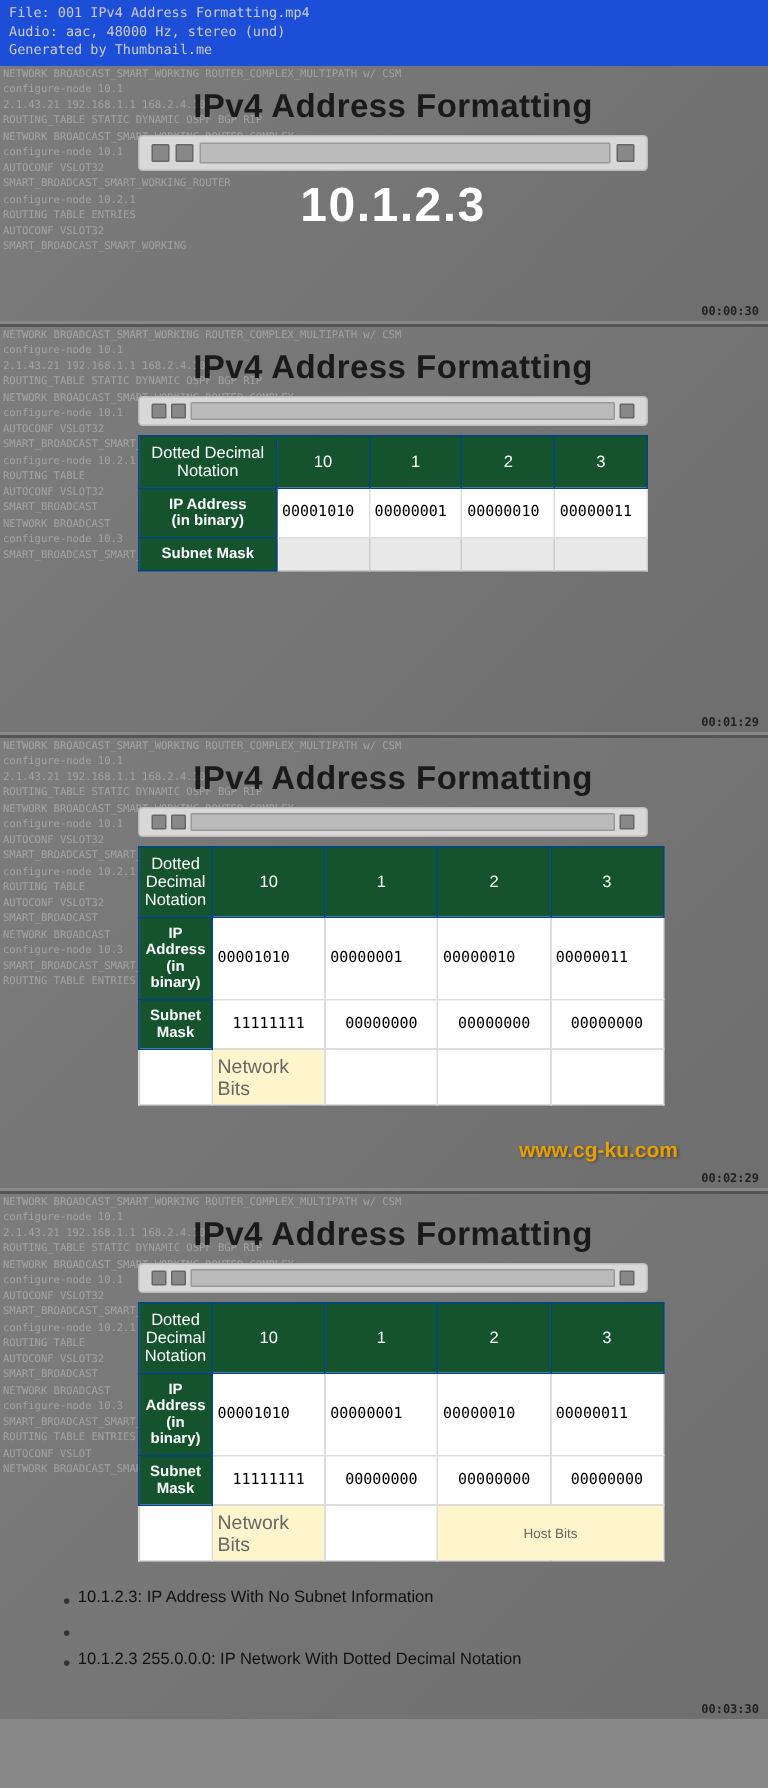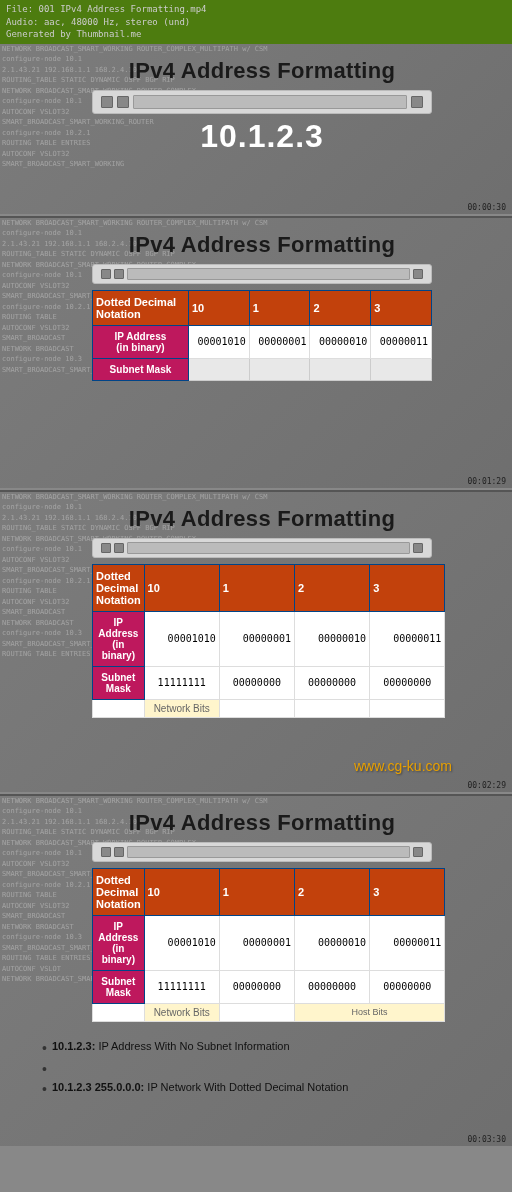"File: 001 IPv4 Address Formatting.mp4" .file-info { background: #4d7c0f -> #1d4ed8 }
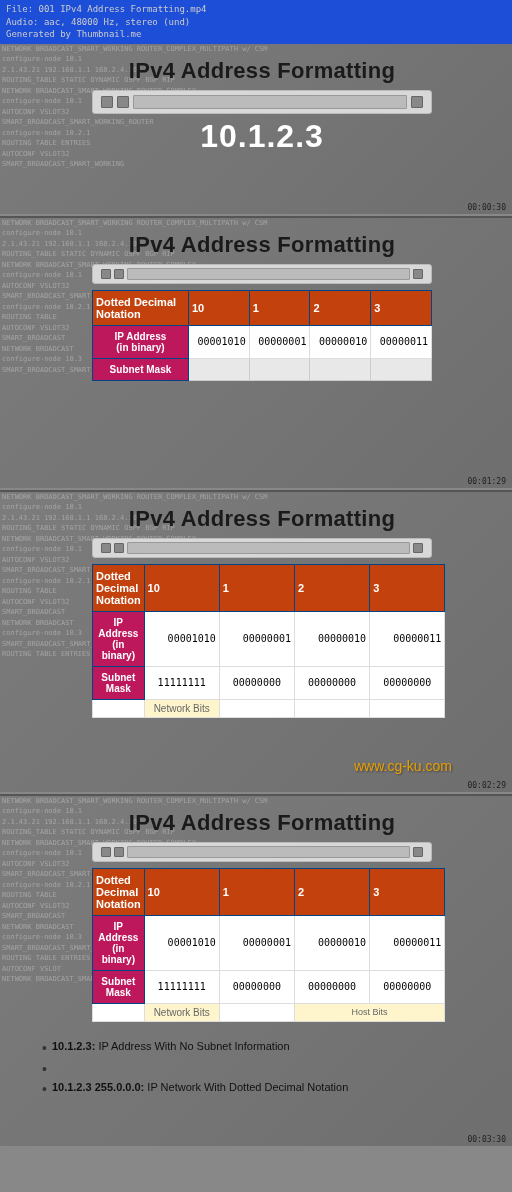"00:00:30" .timestamp { font-weight: none -> bold }
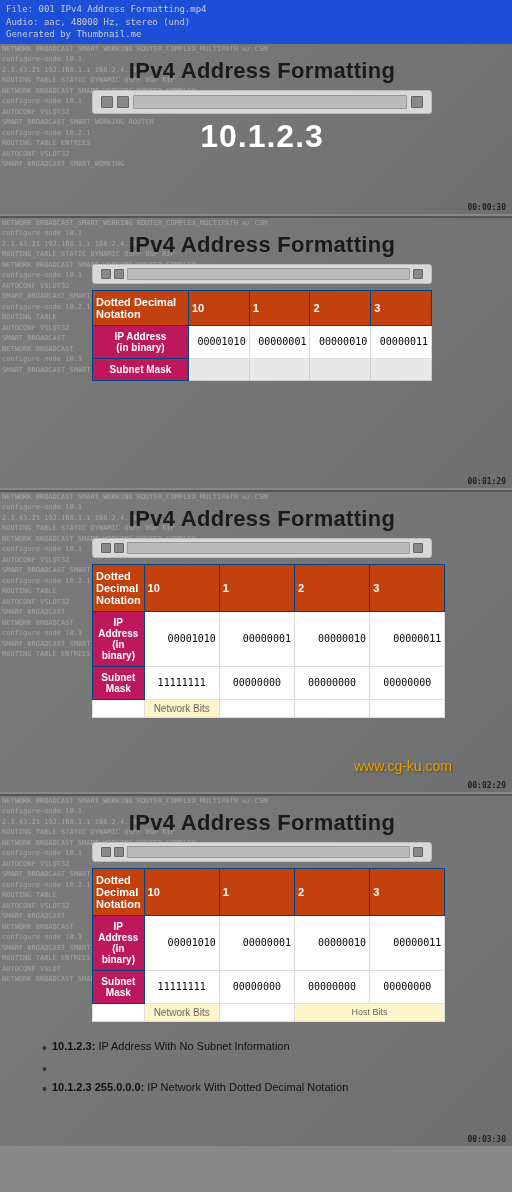"Dotted Decimal" .cell-header { background: #c2410c -> #14532d; font-weight: bold -> normal; text-align: left -> center }
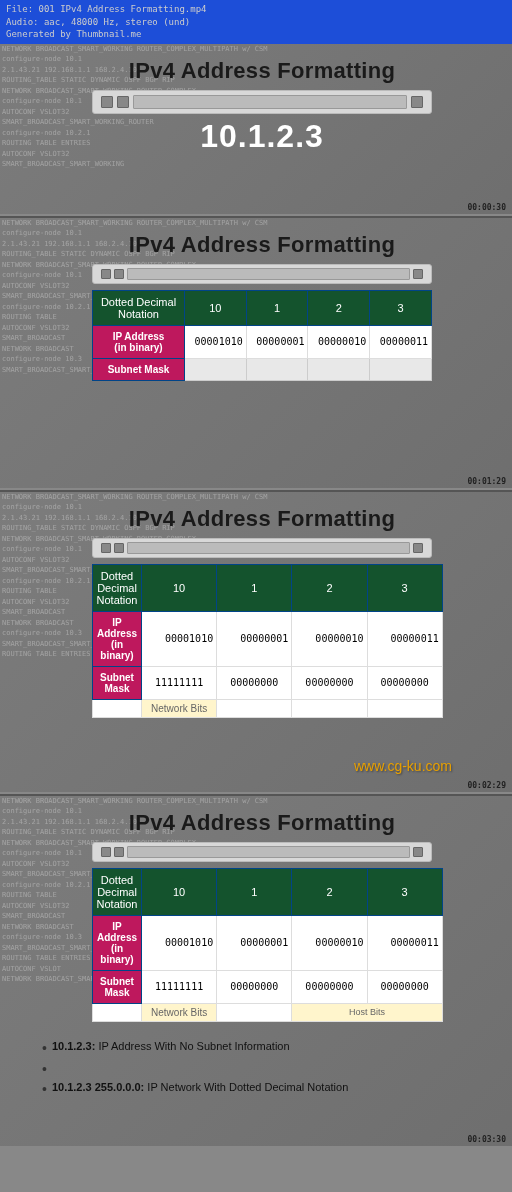"IP Address" .cell-label { background: #be185d -> #14532d }
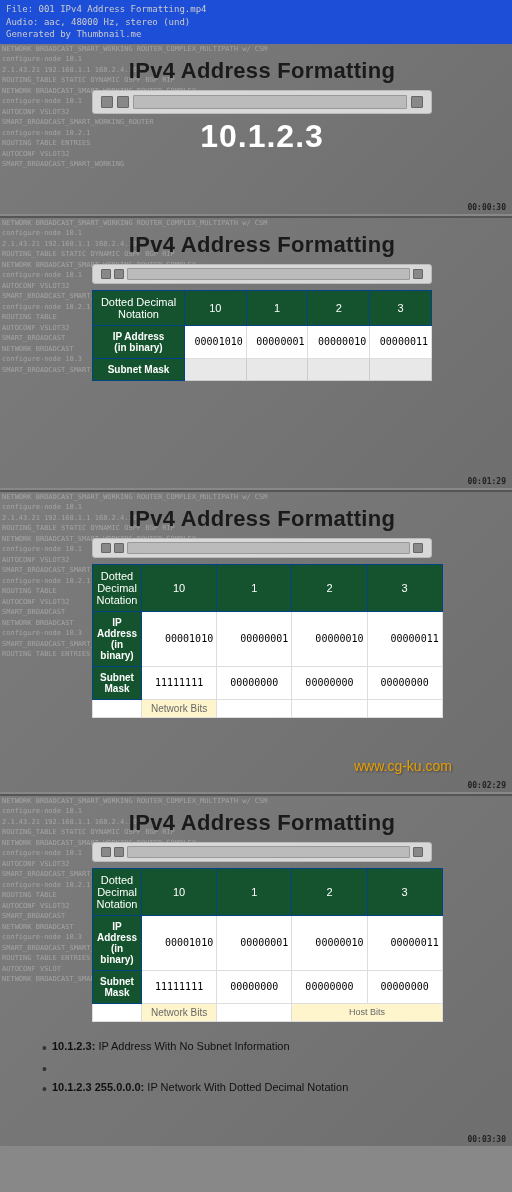"00001010" .cell-data { text-align: right -> left }
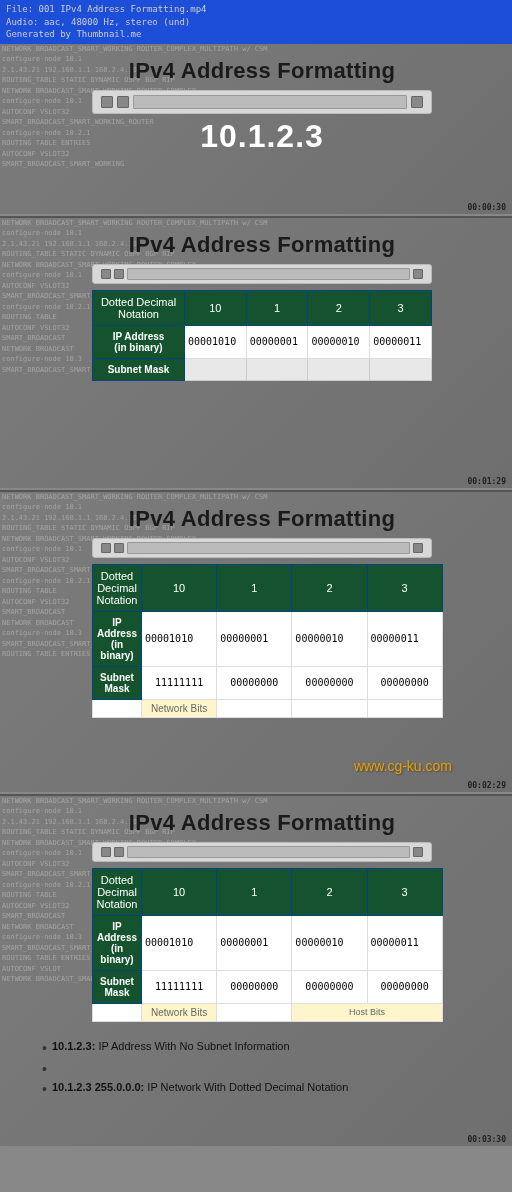"Network Bits" .cell-network-bits { font-size: 10px -> 13px; text-align: center -> none }
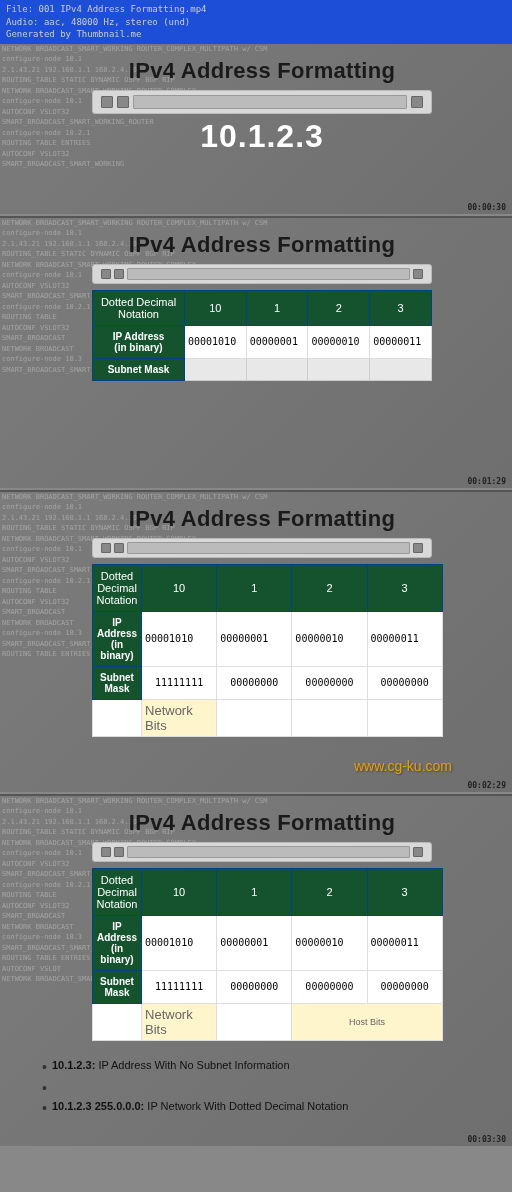"www.cg-ku.com" .watermark { font-weight: normal -> bold }
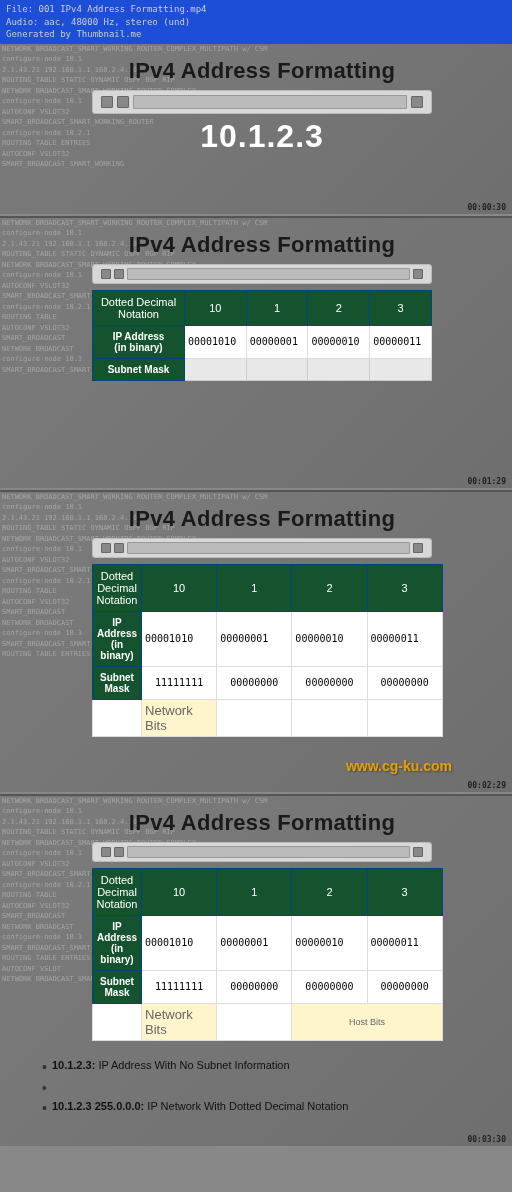"10.1.2.3:" .bold-ip { font-weight: bold -> normal }
